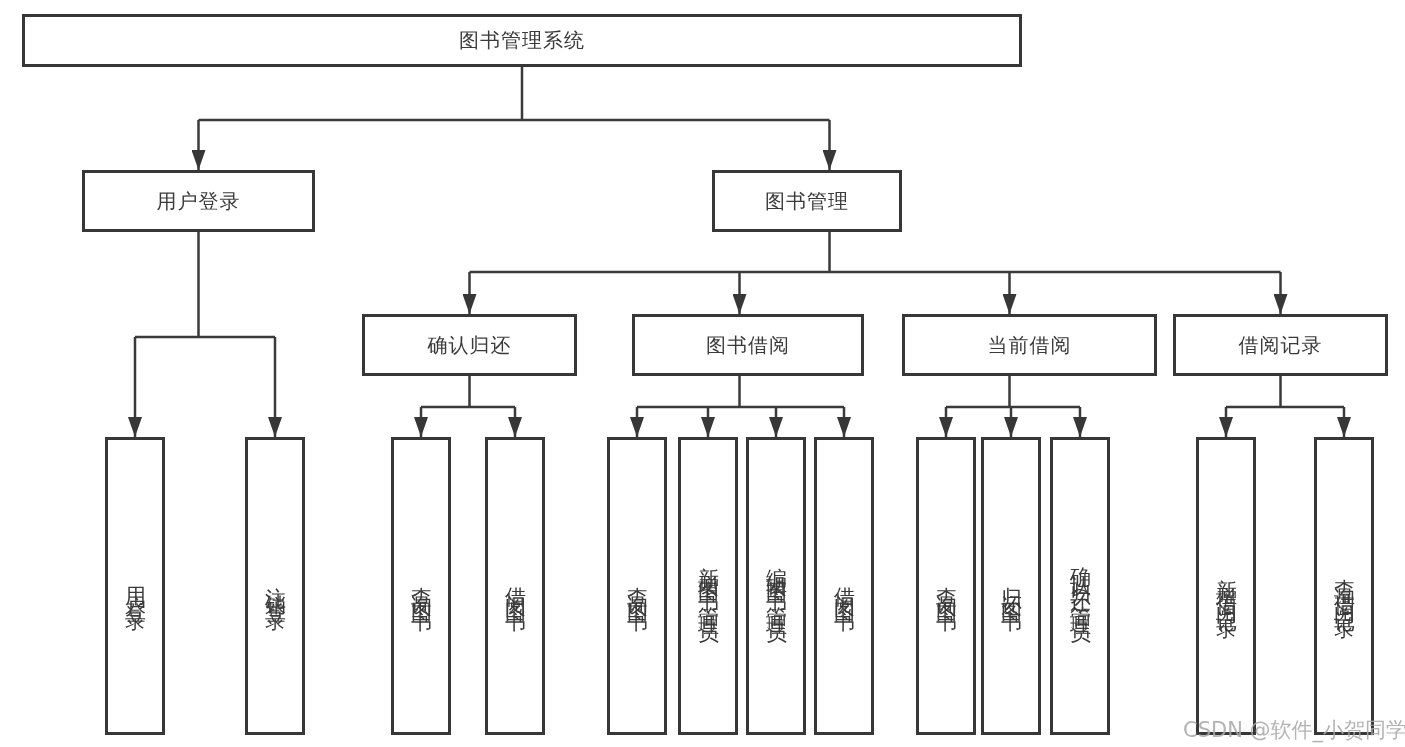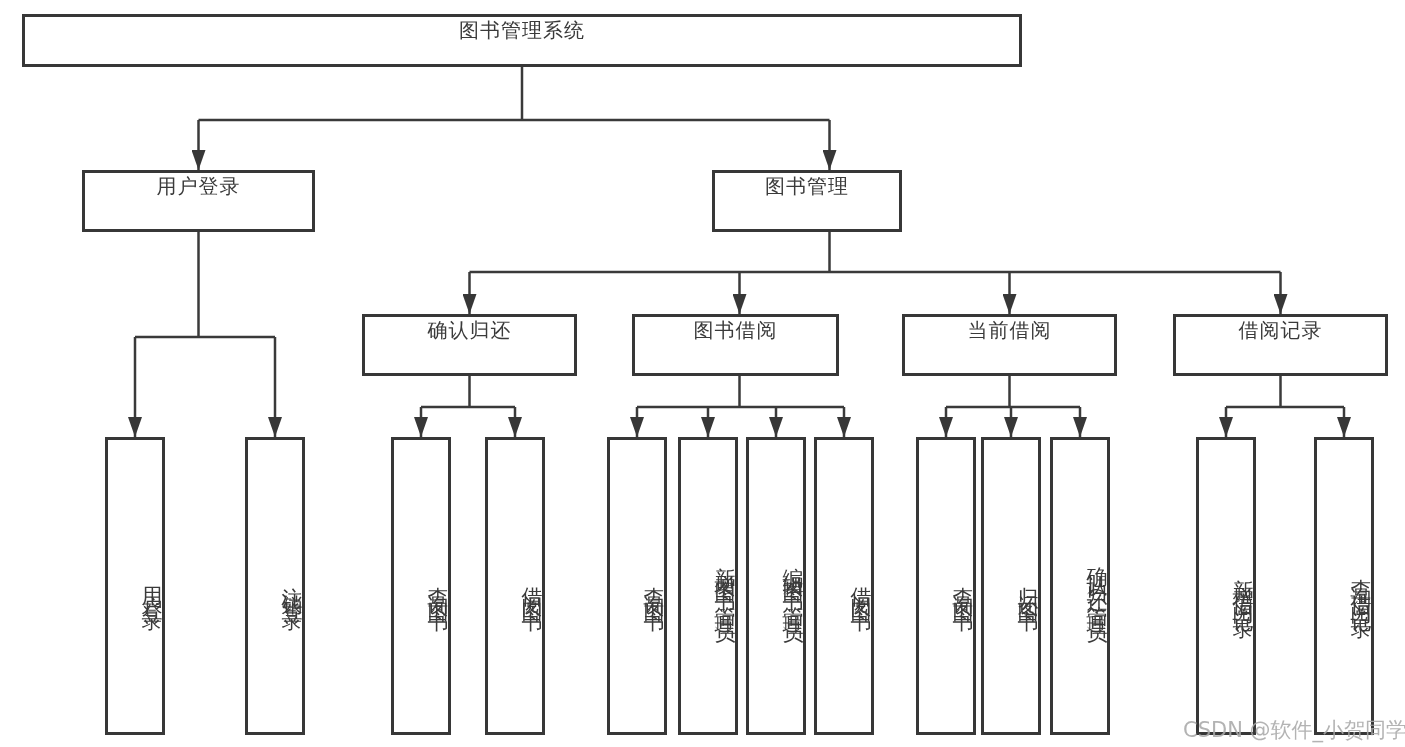"图书管理系统" .node { align-items: flex-start -> center }
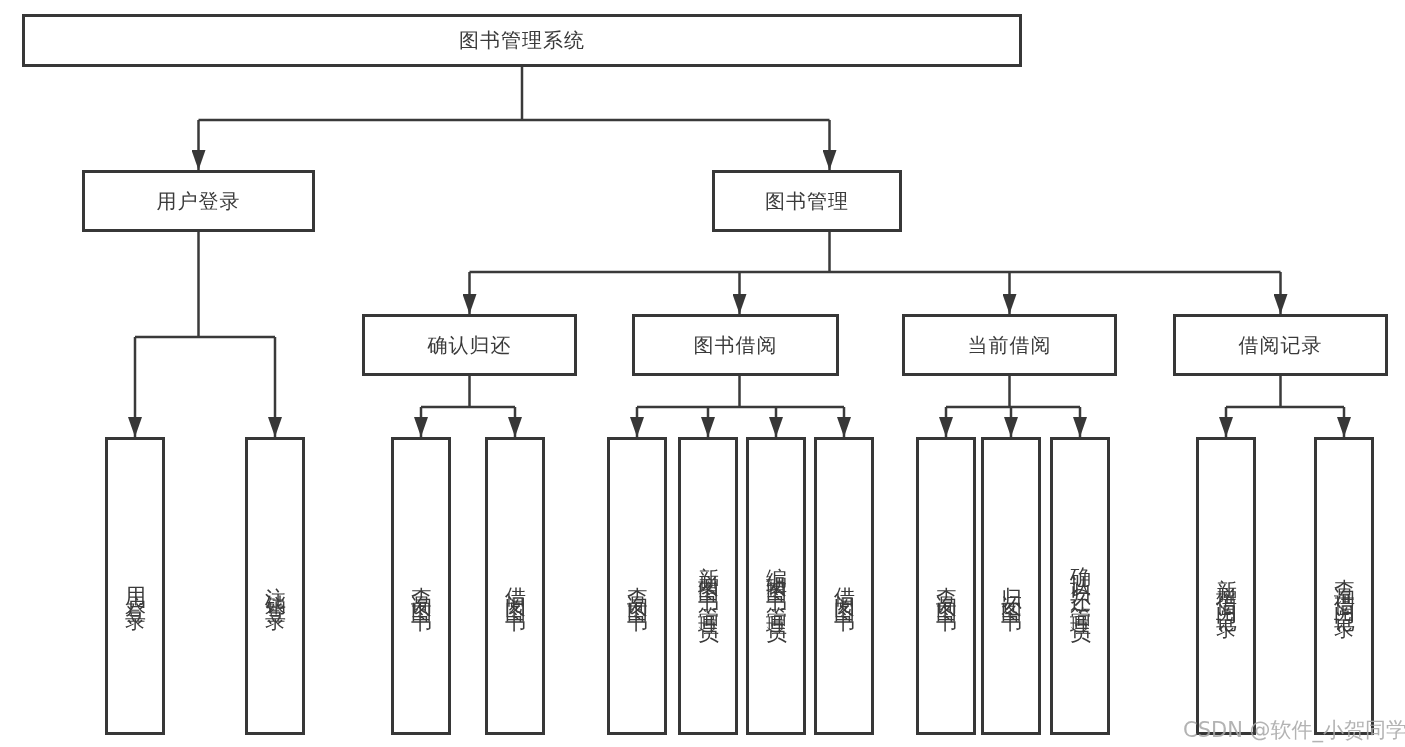"图书借阅" div.node { width: 207px -> 232px }
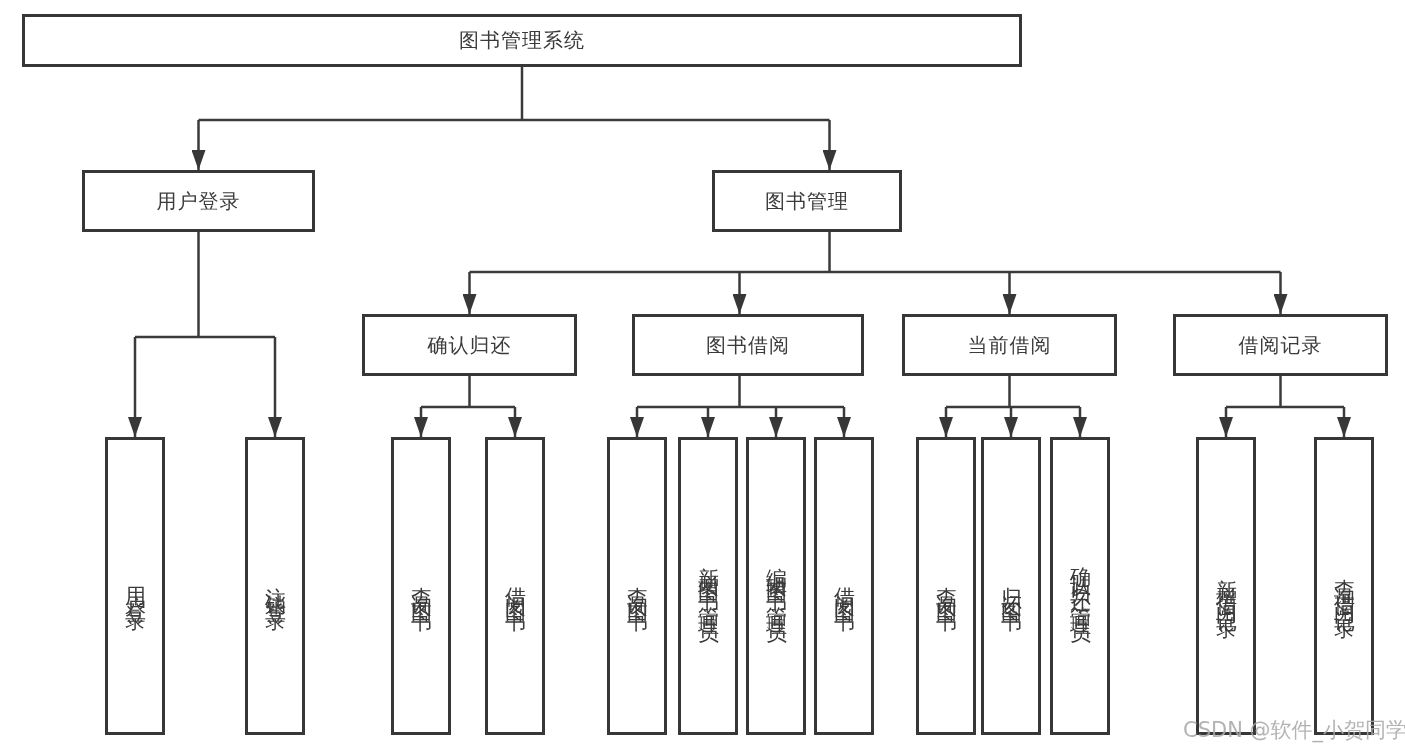"当前借阅" div.node { width: 215px -> 255px }
